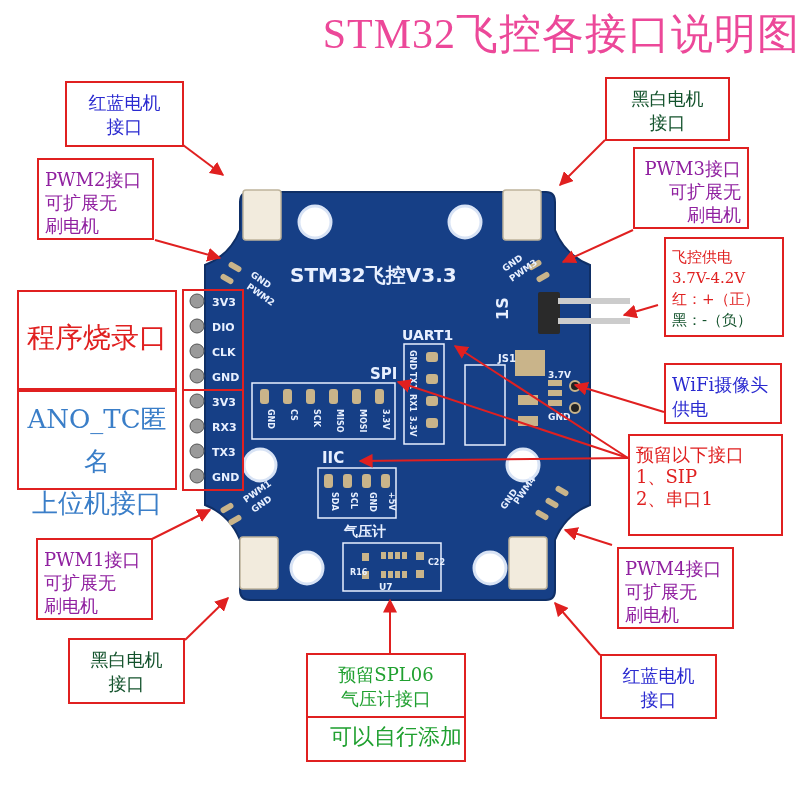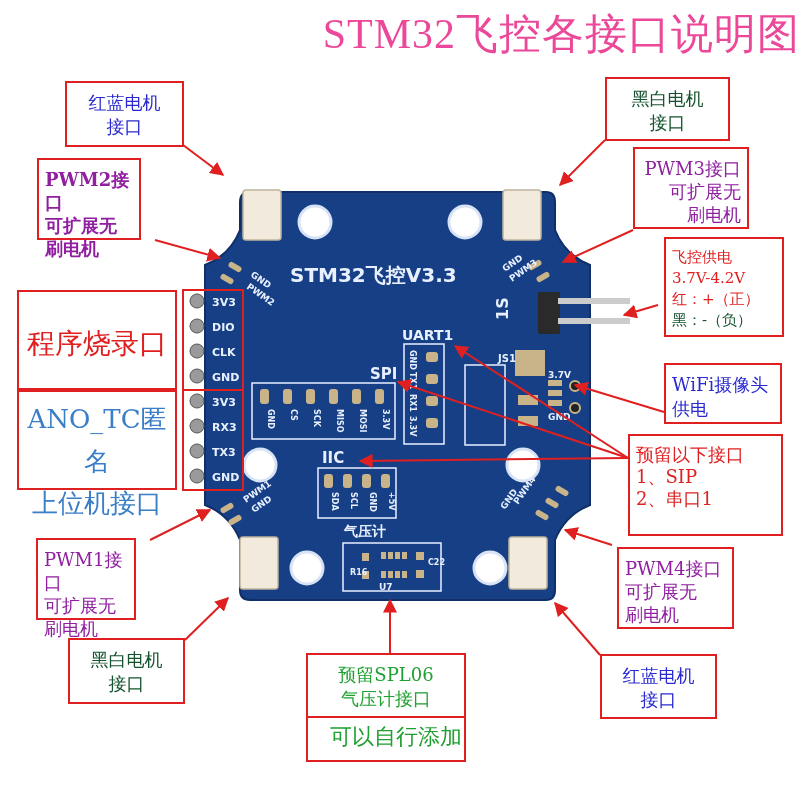"PWM2接口" div.box { font-weight: bold -> none; width: 104px -> 117px }
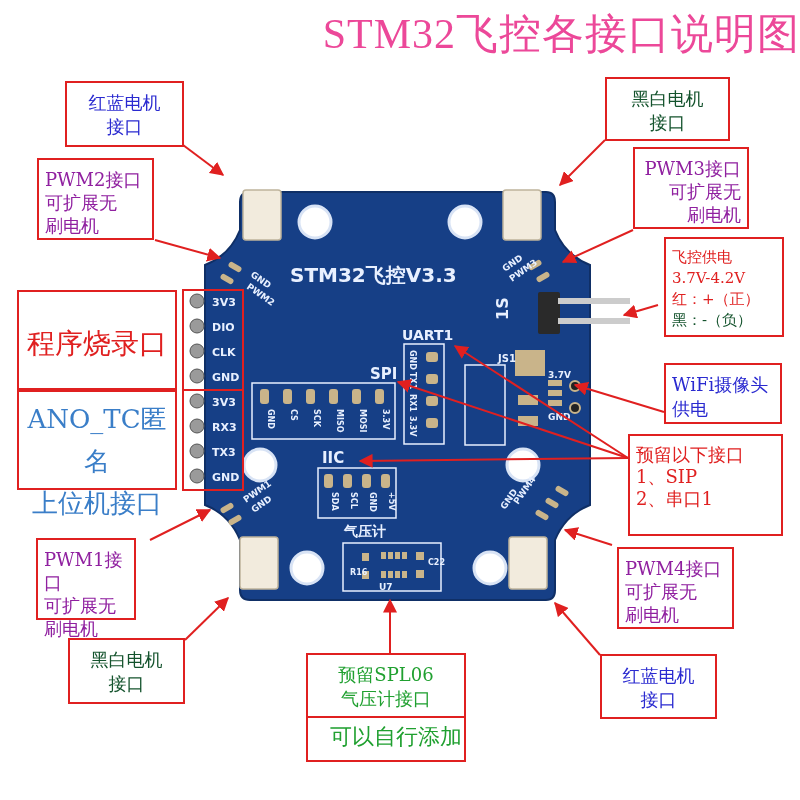"程序烧录口" div.box { padding: 8px -> 2px }
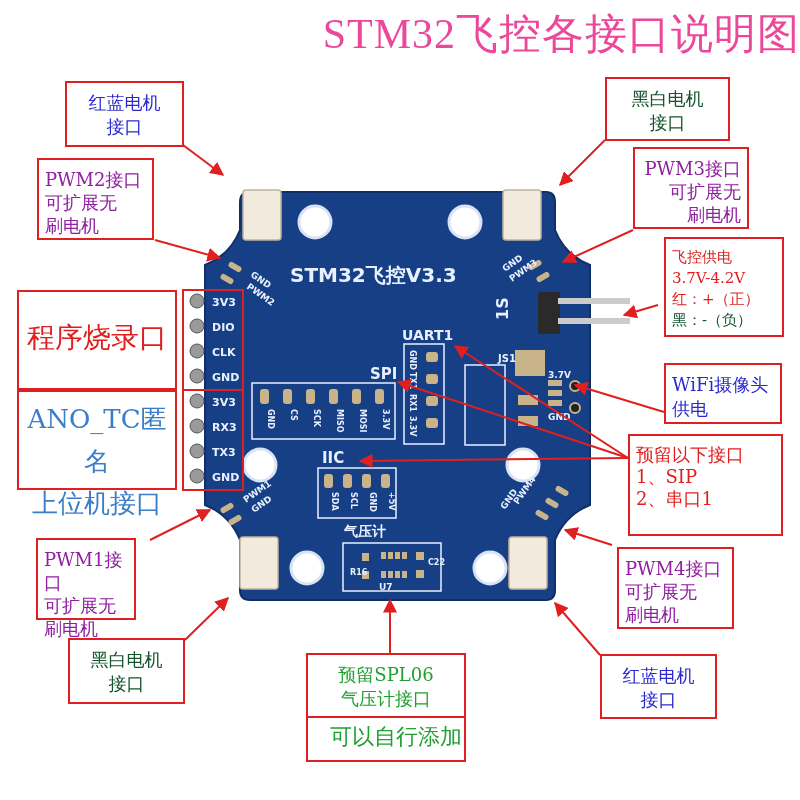"PWM1接口" div.box { width: 100px -> 117px }
